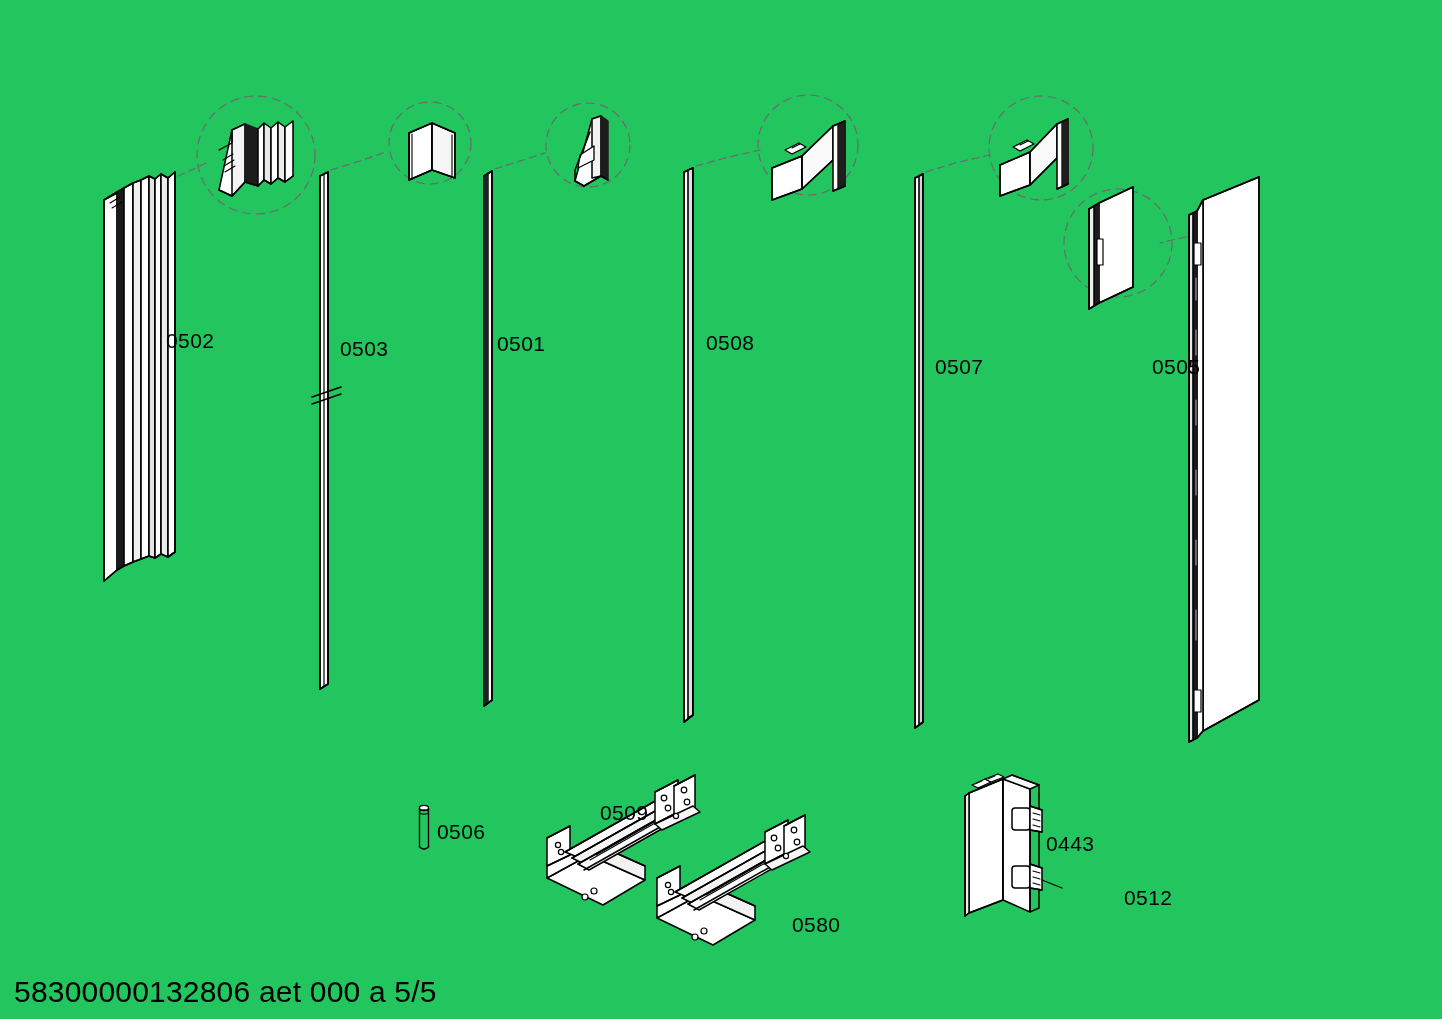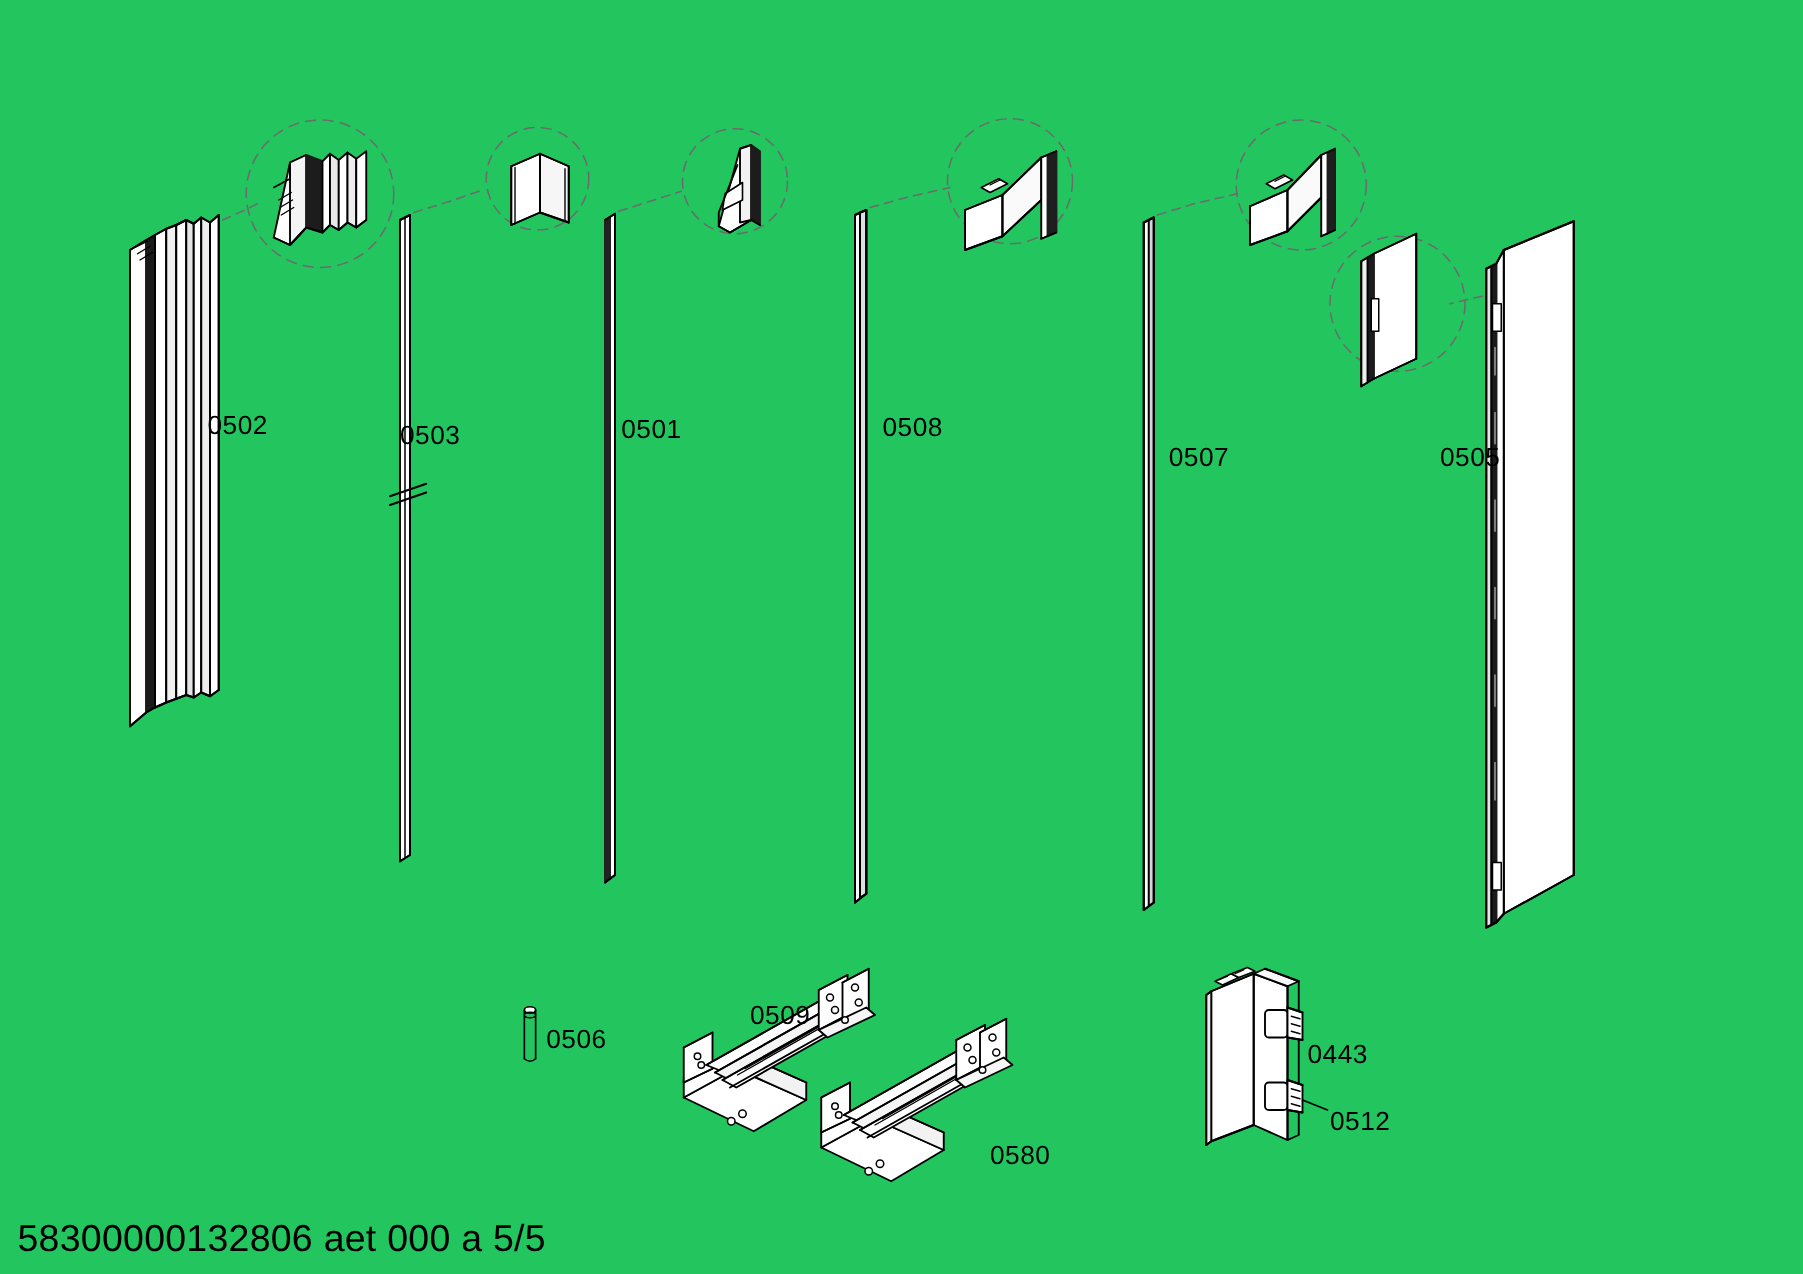"0503" div.part-label { left: 320px -> 340px }
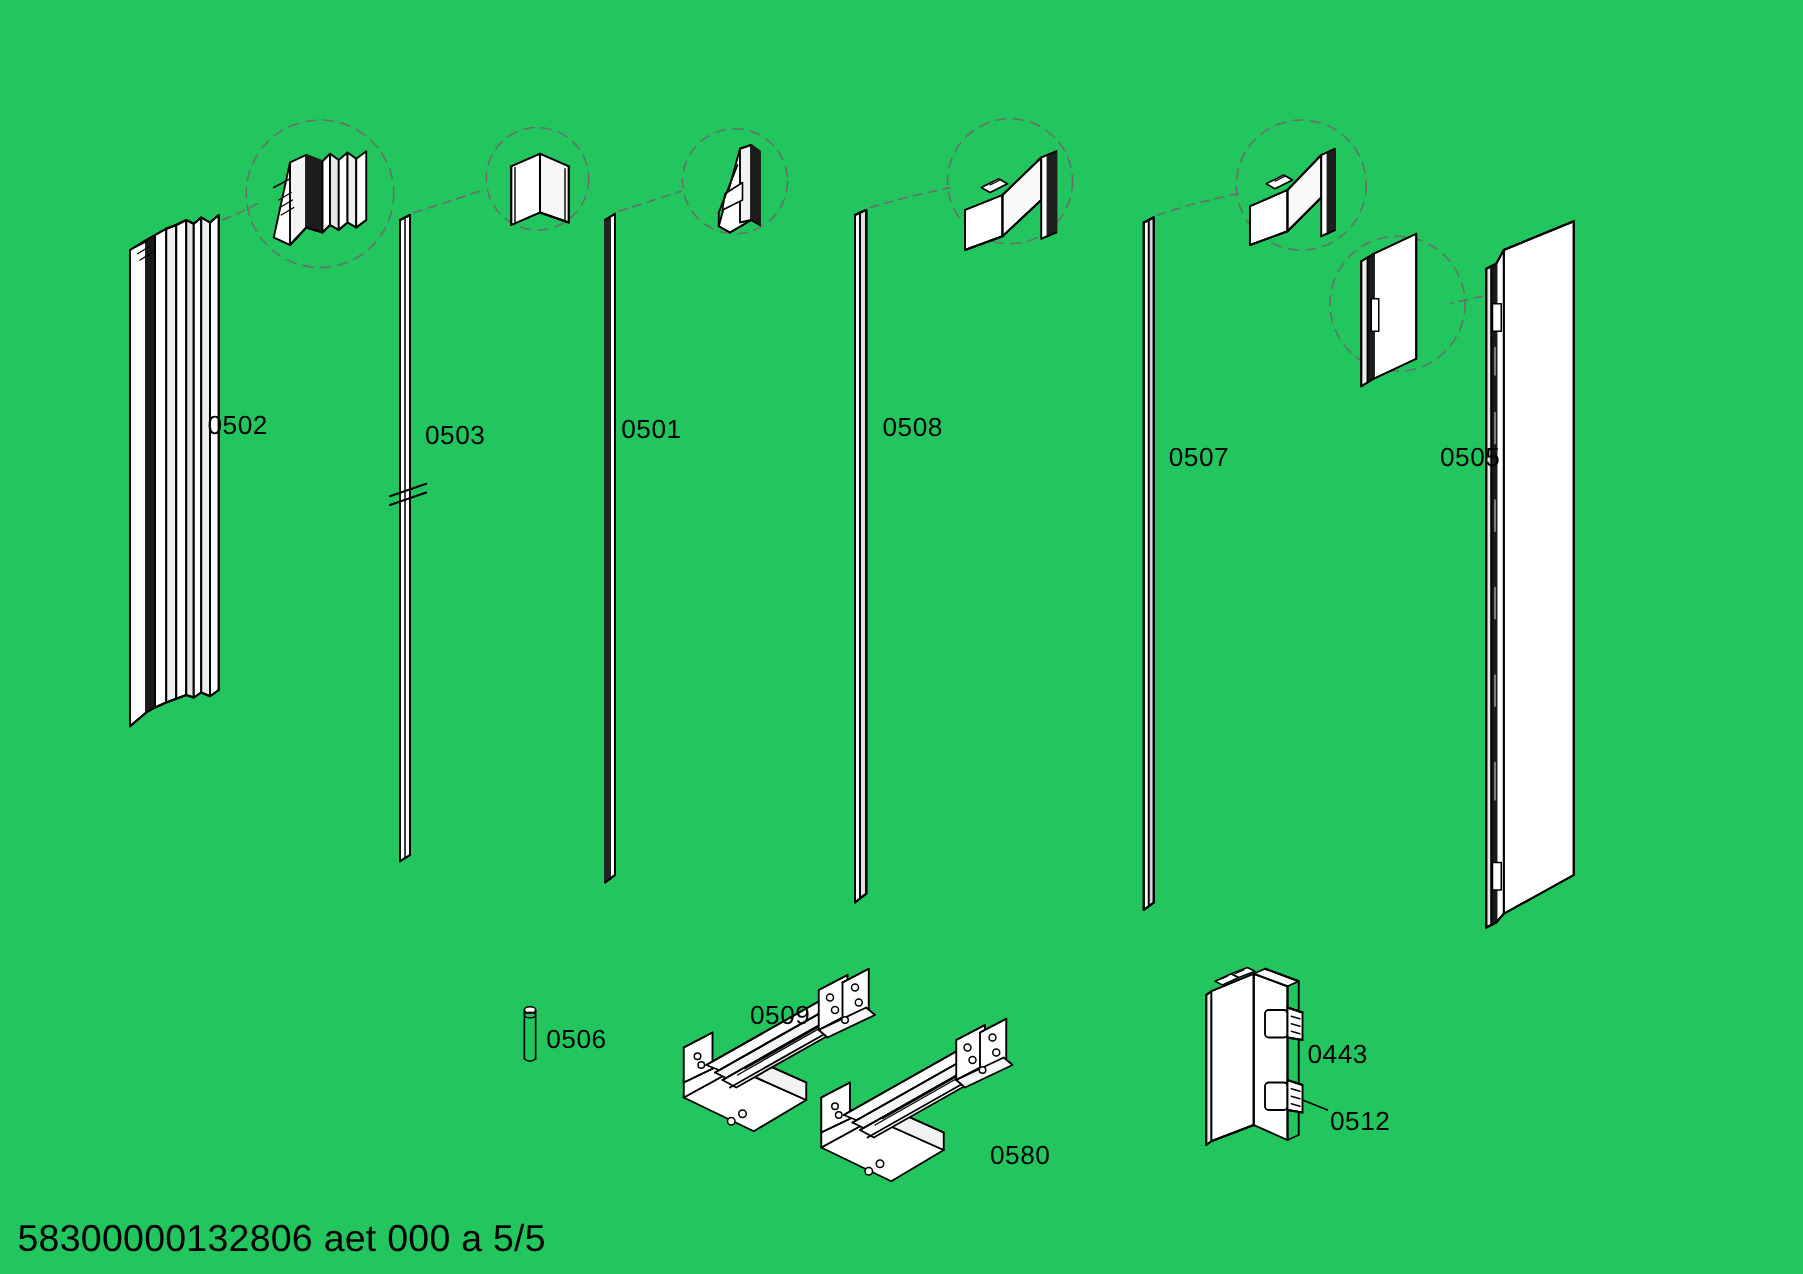"0512" div.part-label { left: 1064px -> 1124px }
